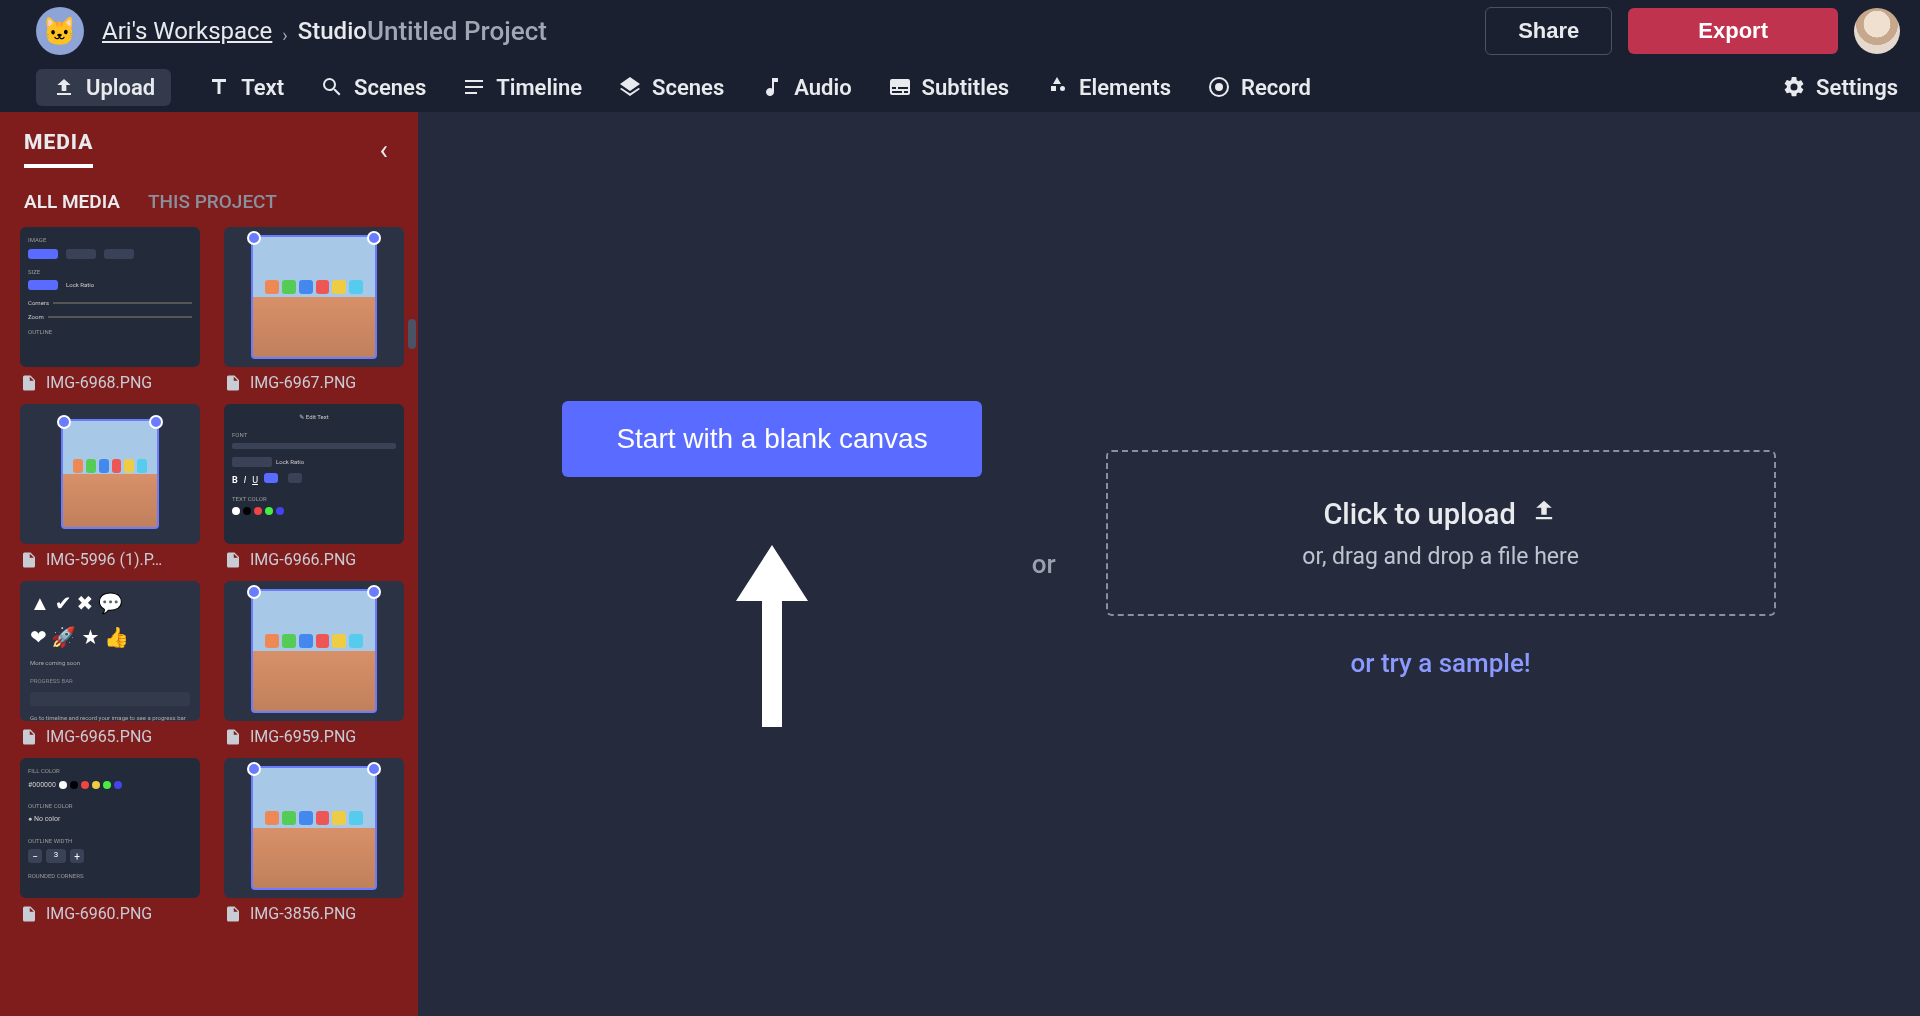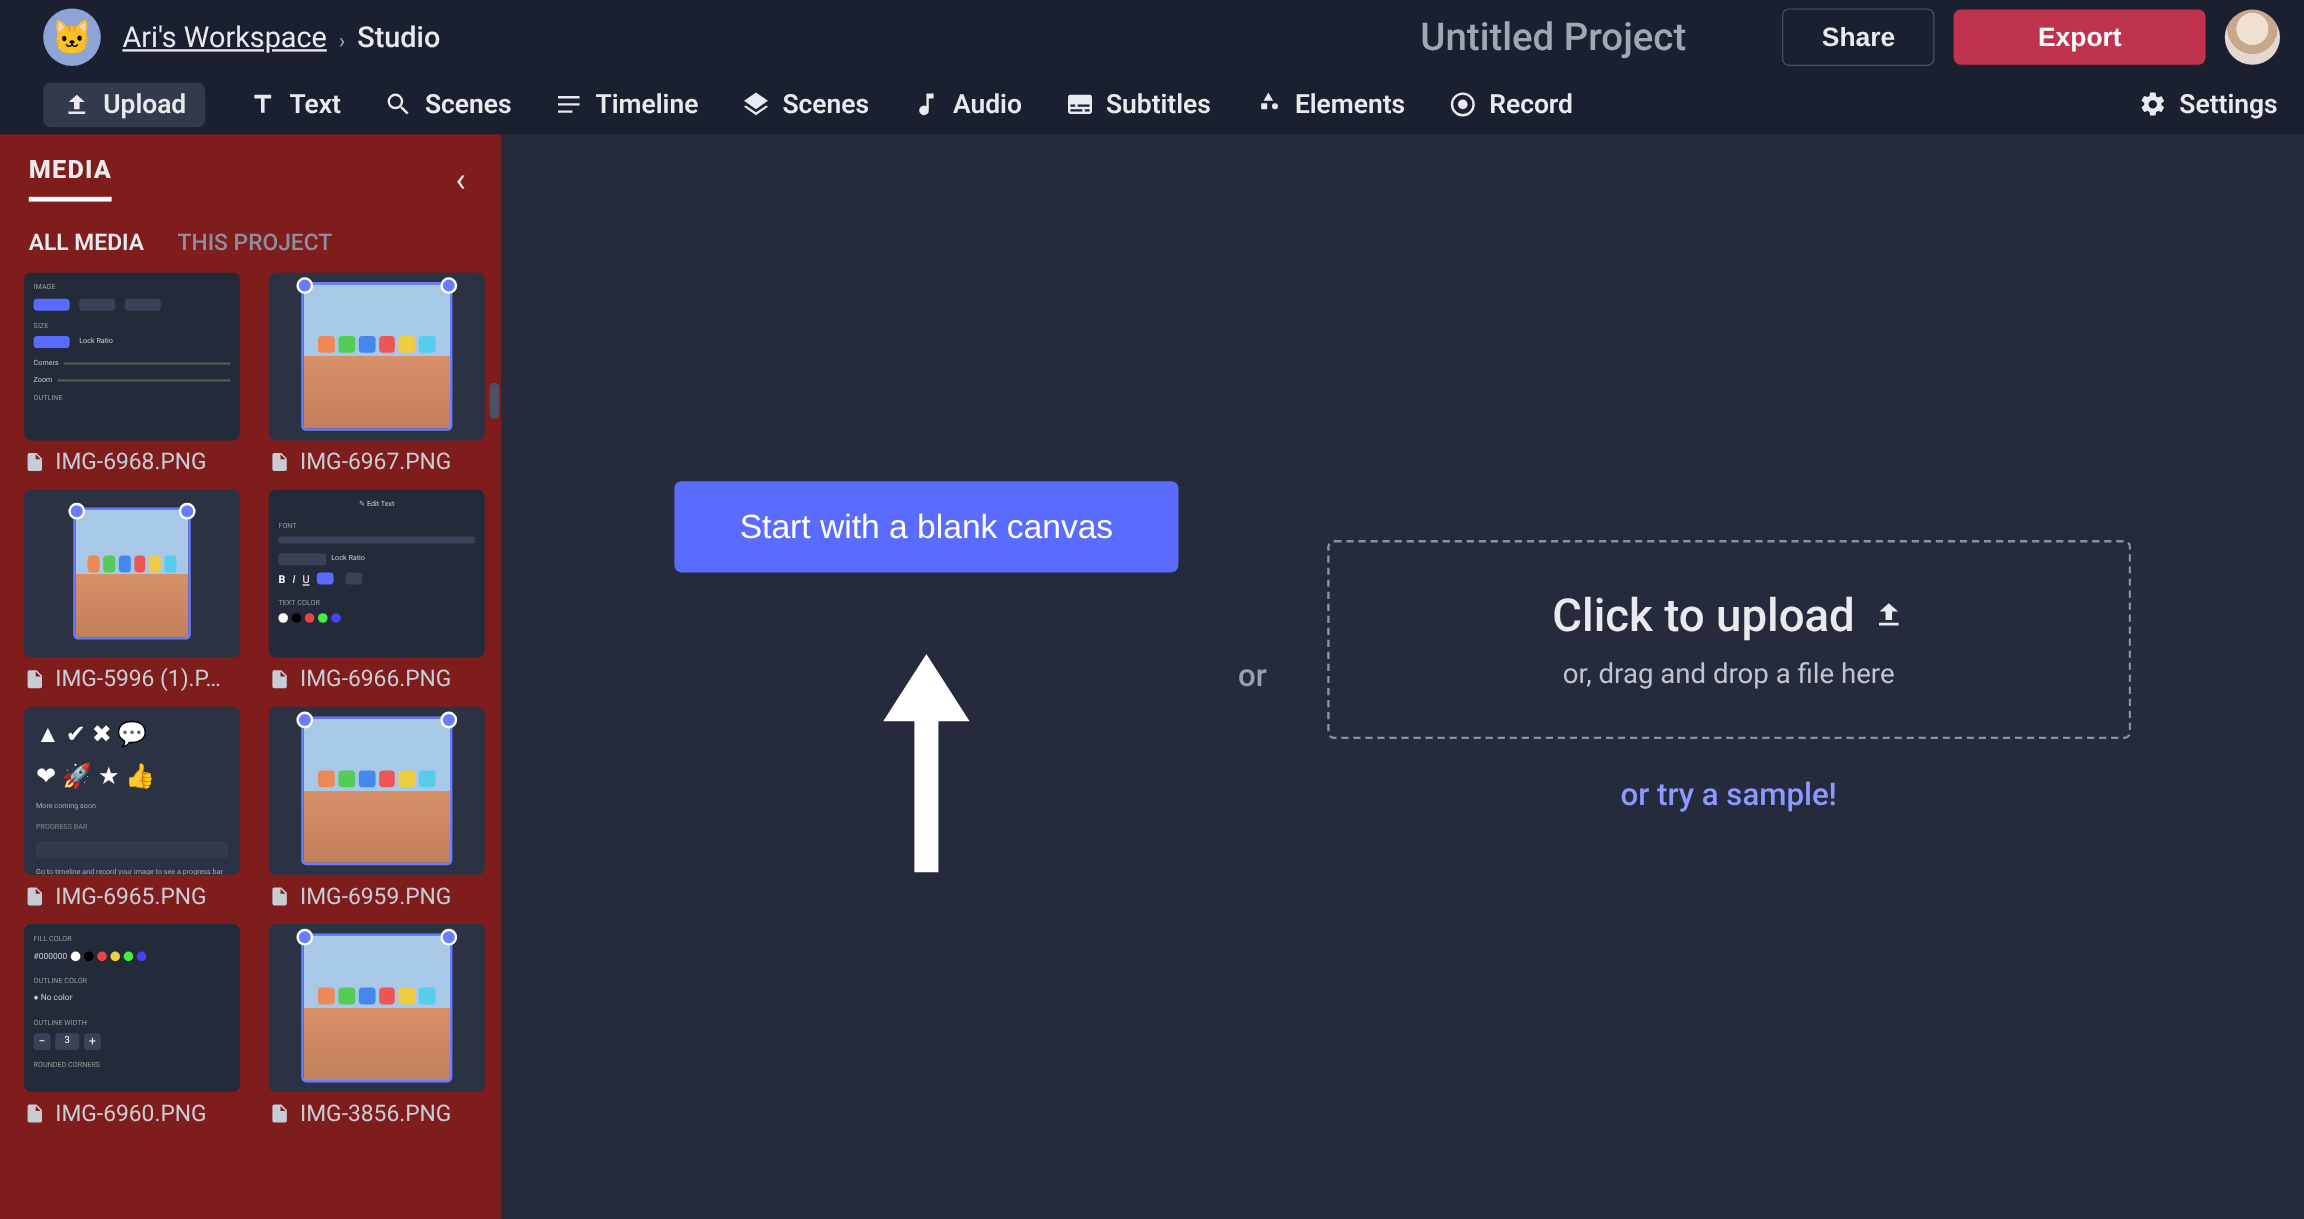"Untitled Project" .project-title { font-size: 32px -> 26px; text-align: right -> left }
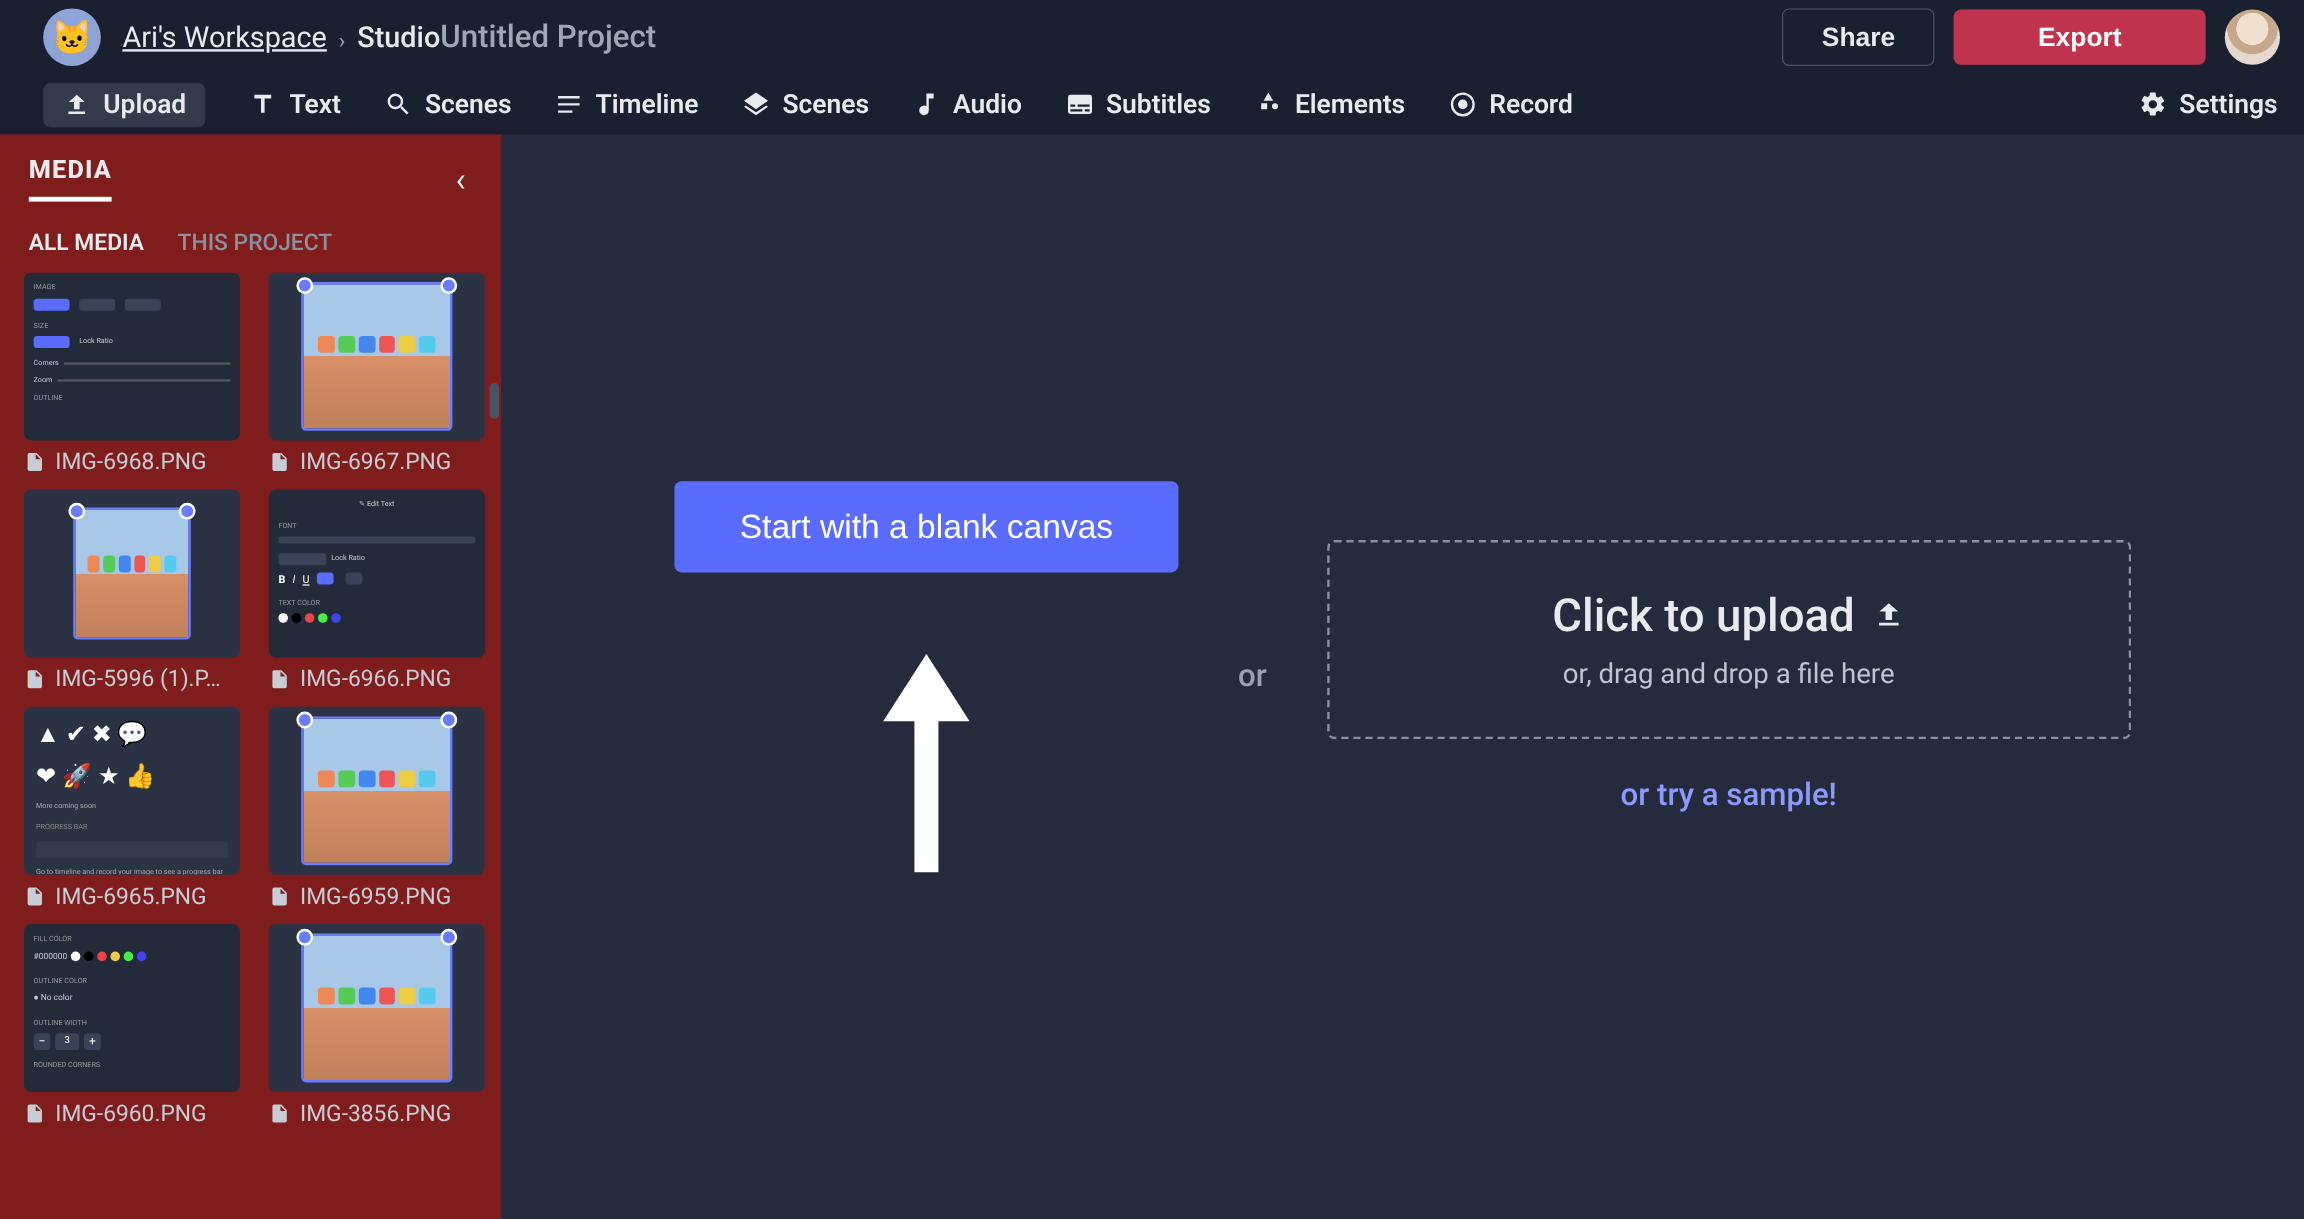"IMG-6968.PNG" .thumb-label { font-size: 19px -> 16px }
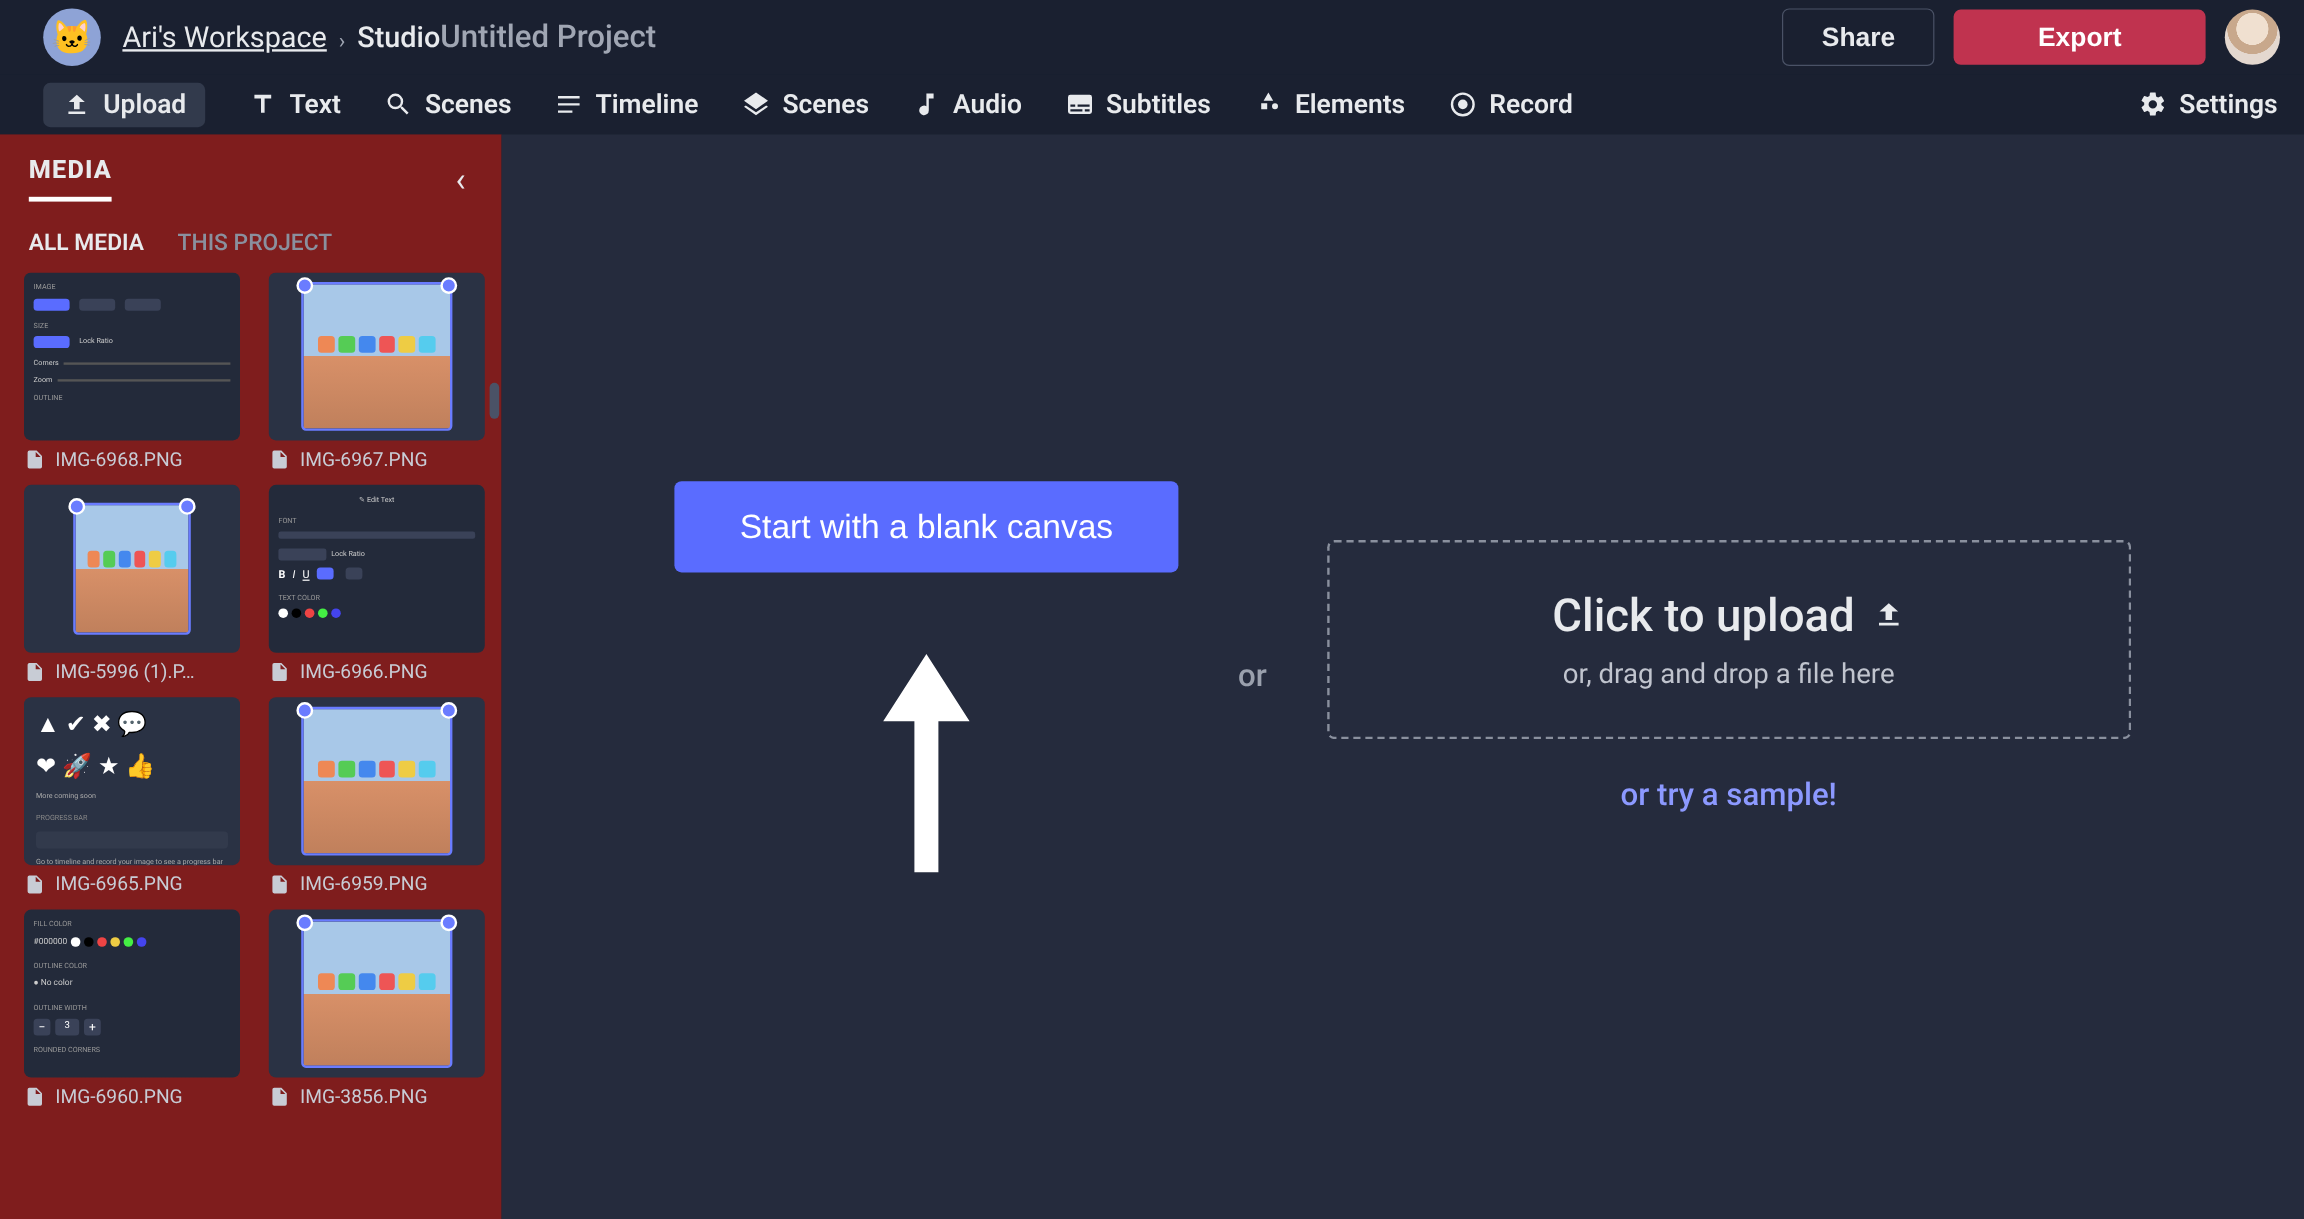"Click to upload" .dz-main { font-size: 38px -> 29px }
